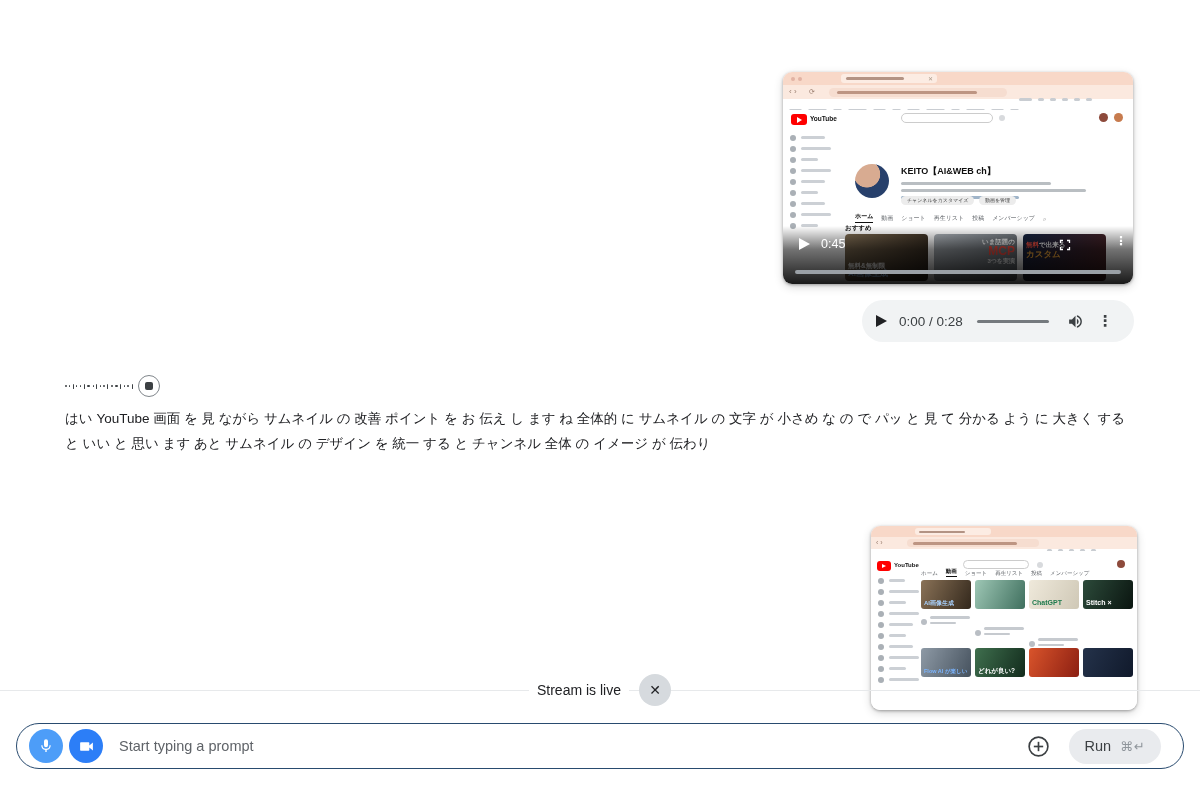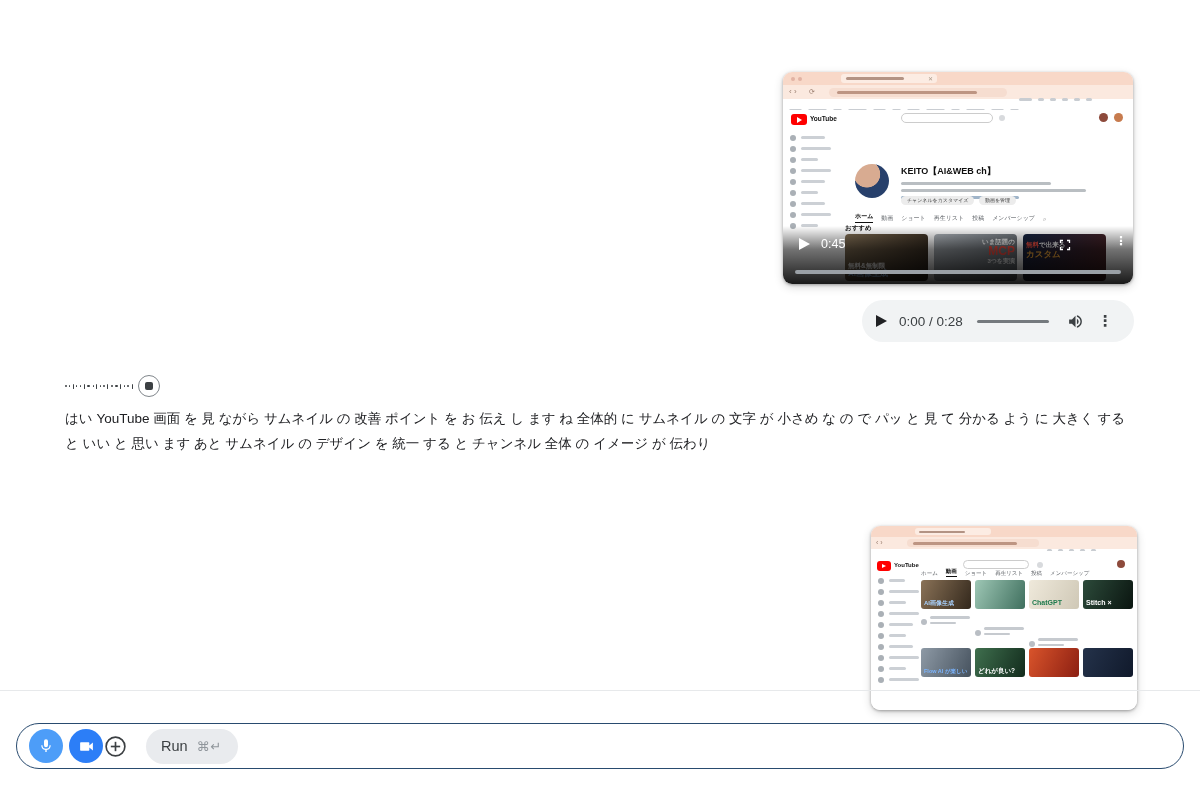"Stream is live" div.liverow { html: none -> <div> <span>Stream is live</span> <span>✕</span> </div> }
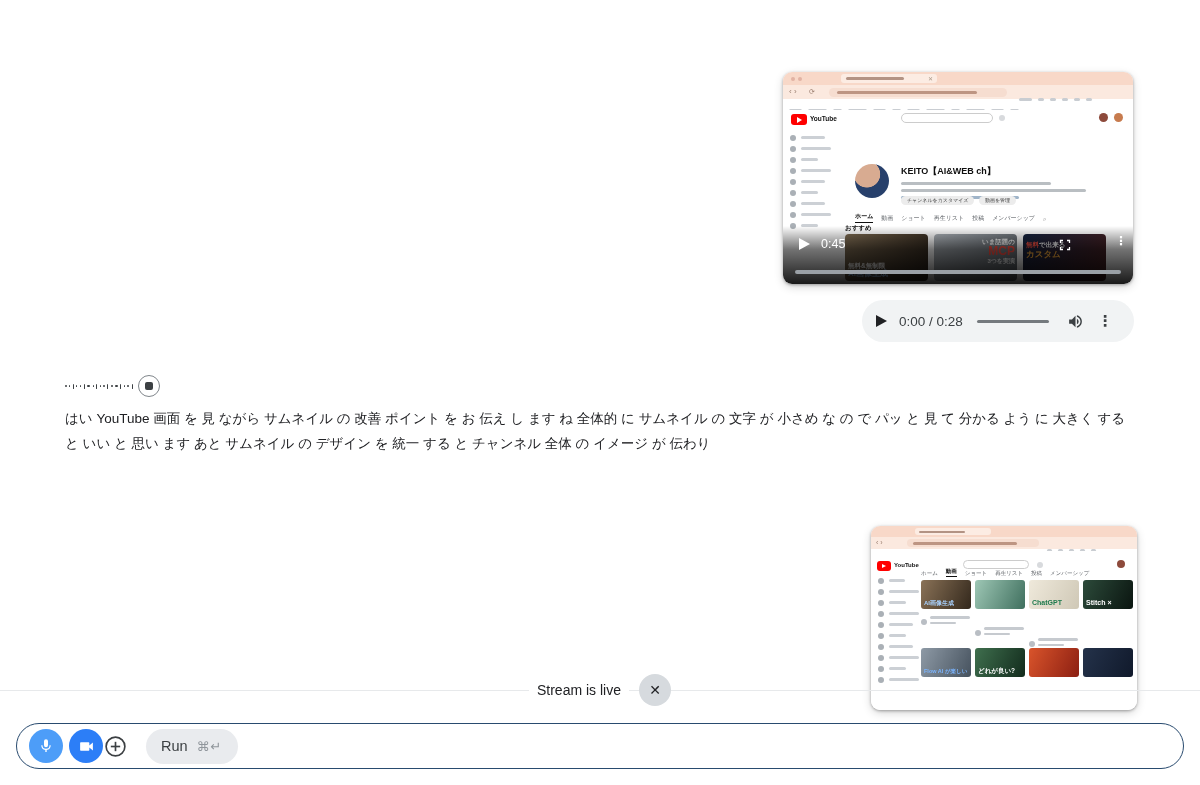"Start typing a prompt" input.pinput { html: none -> <input> }
